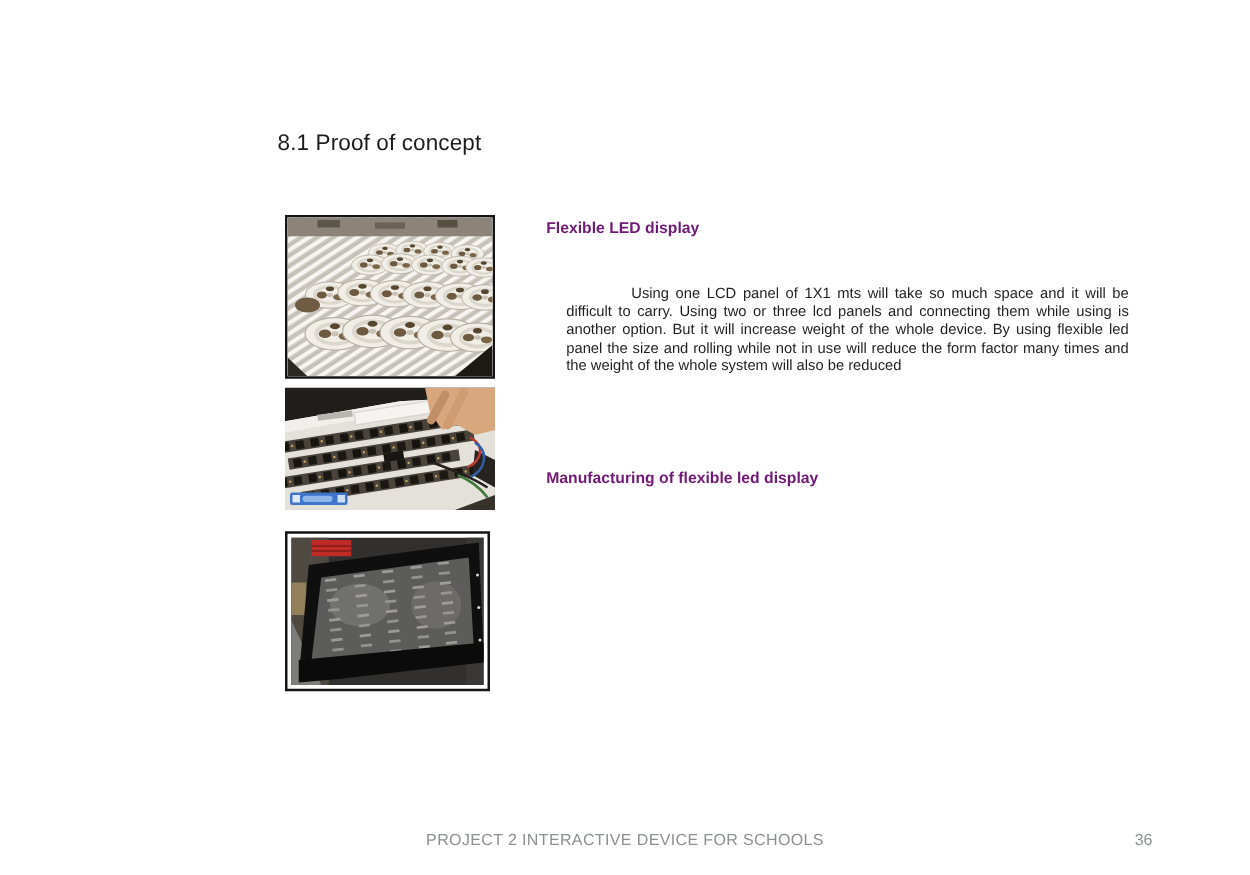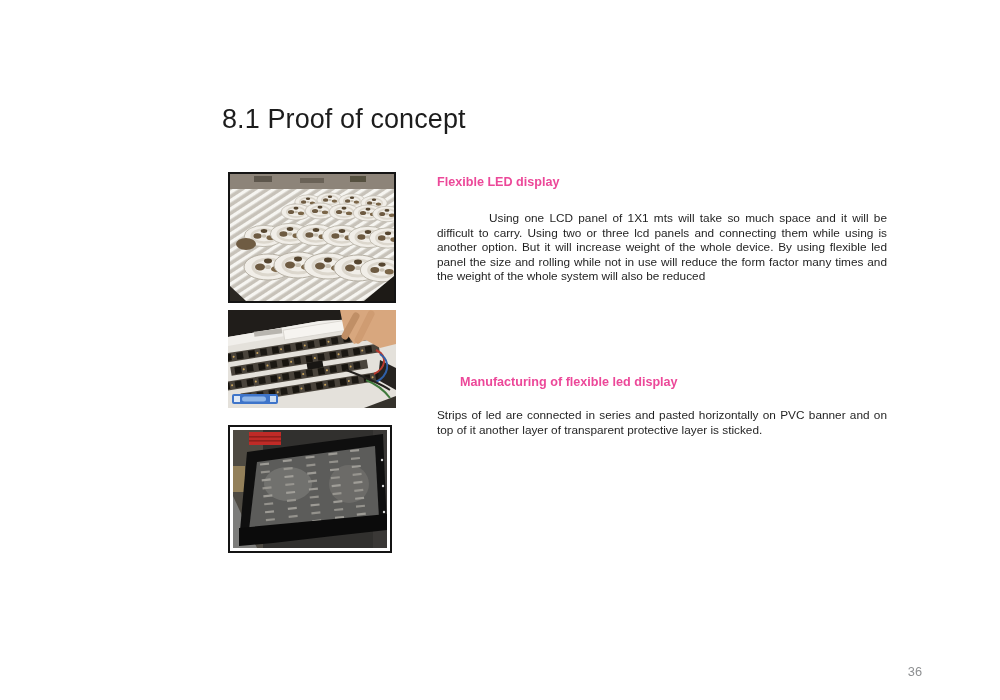"8.1 Proof of concept" .section-title { font-size: 27px -> 18px }
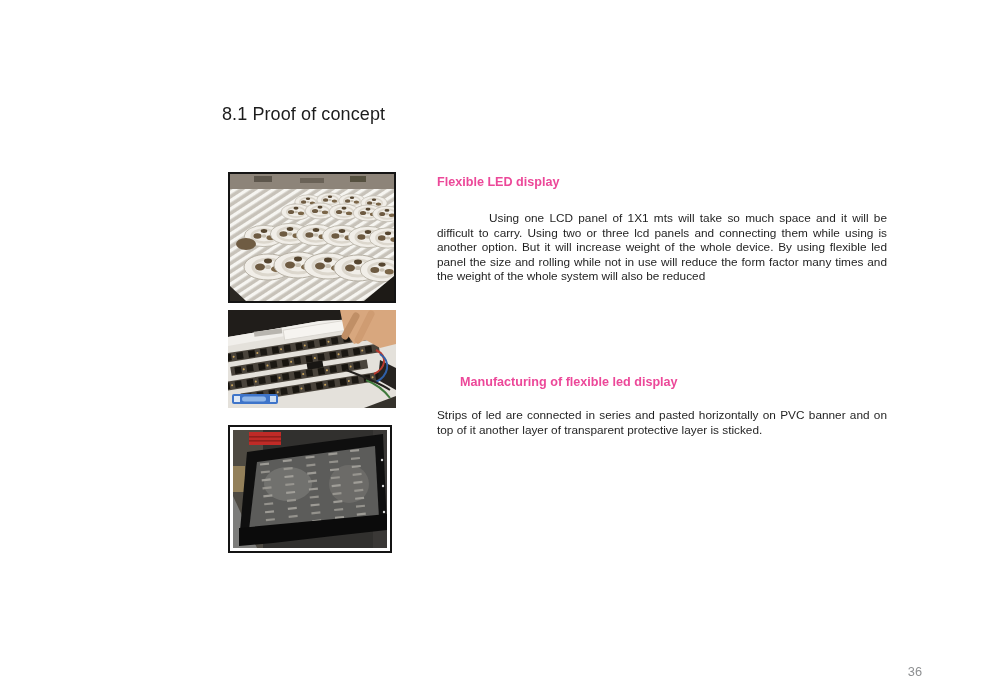"Flexible LED display" .h-bold { color: #ec4899 -> #701a75 }
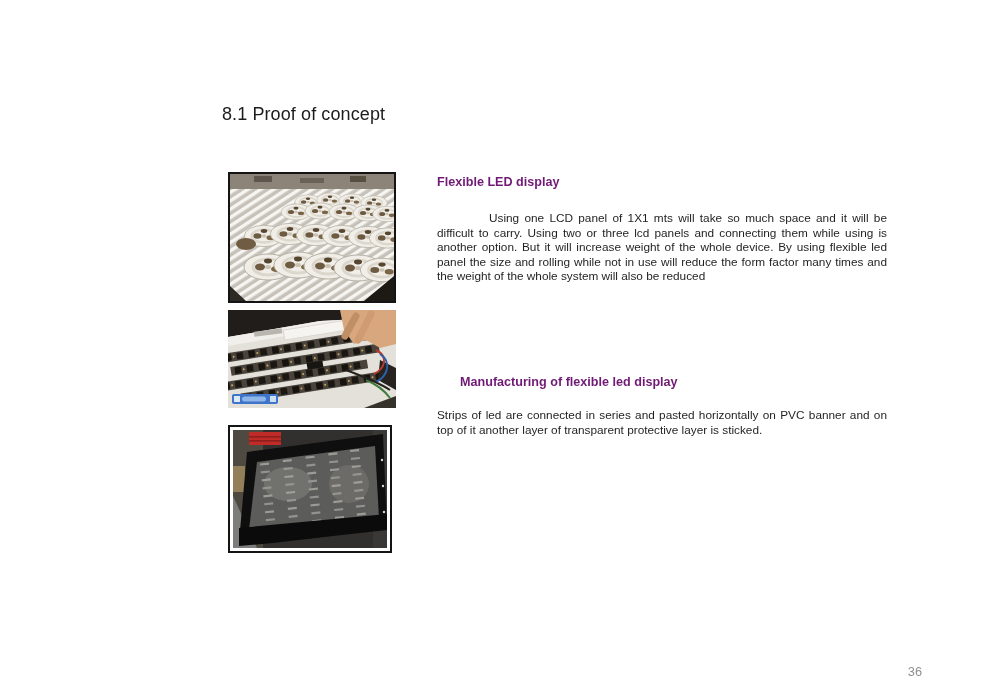"Using one LCD panel of" .body-para { margin: 0 -> 16px }
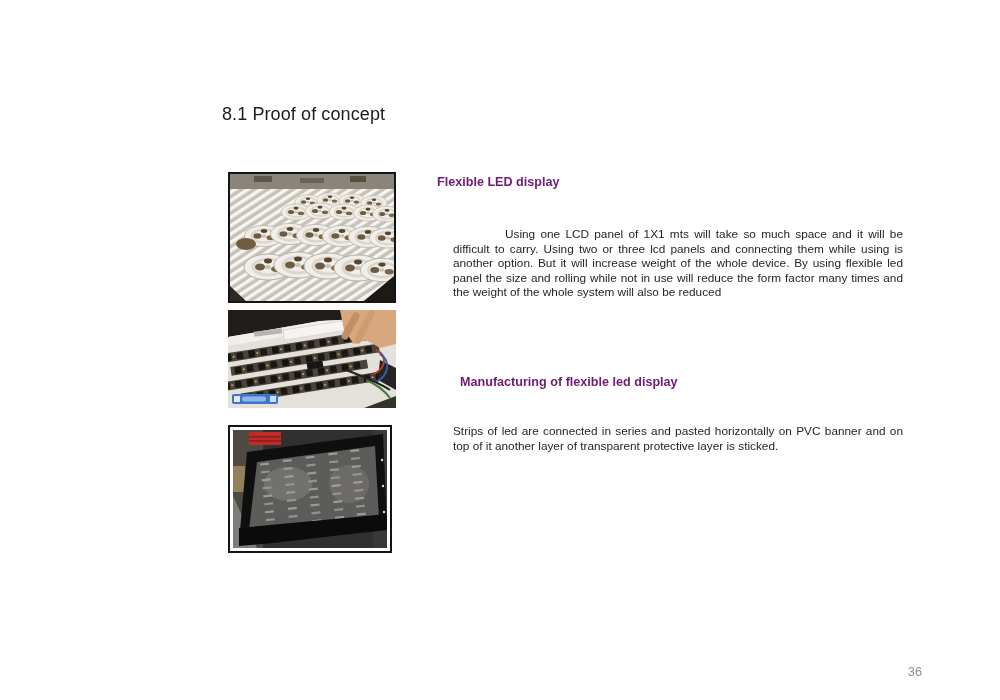"Manufacturing of flexible led display" .h-manufacturing { margin-left: 23px -> none }
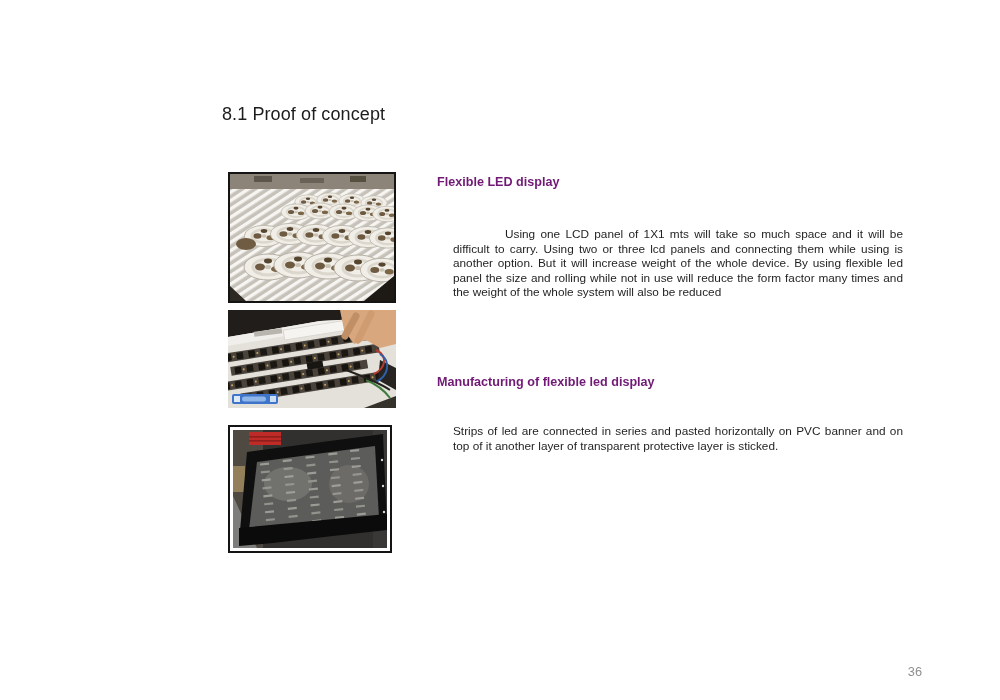"Strips of led are connected" p.body-para { html: <p>Strips of led are connected in series and pasted horizontally on PVC banner and on top of it another layer of transparent protective layer is sticked.</p> -> none }
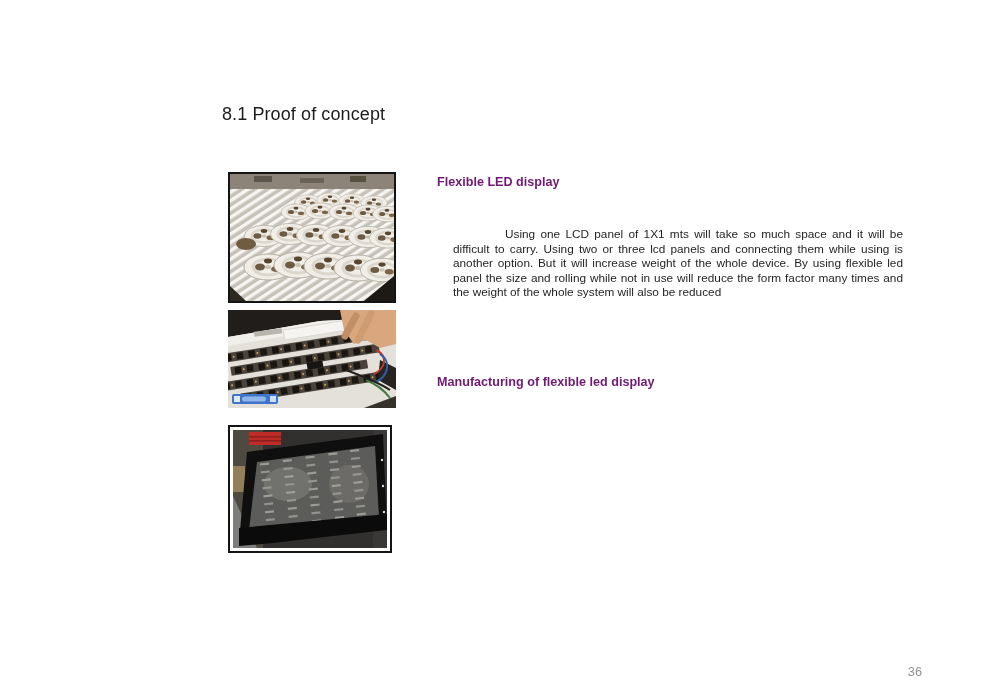"PROJECT 2 INTERACTIVE DEVICE FOR" div.footer-title { html: none -> <div>PROJECT 2 INTERACTIVE DEVICE FOR SCHOOLS</div> }
